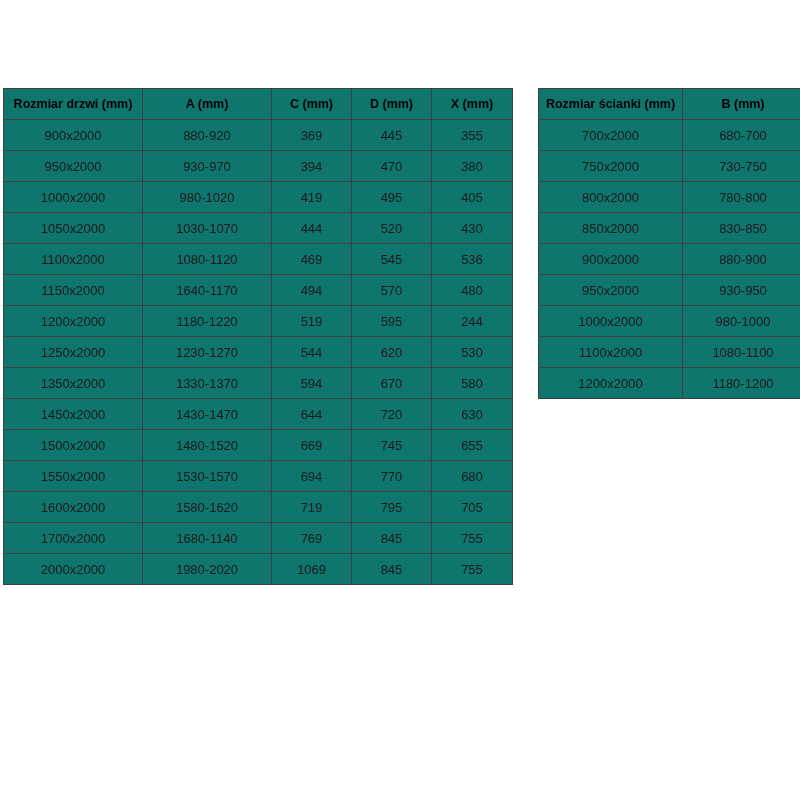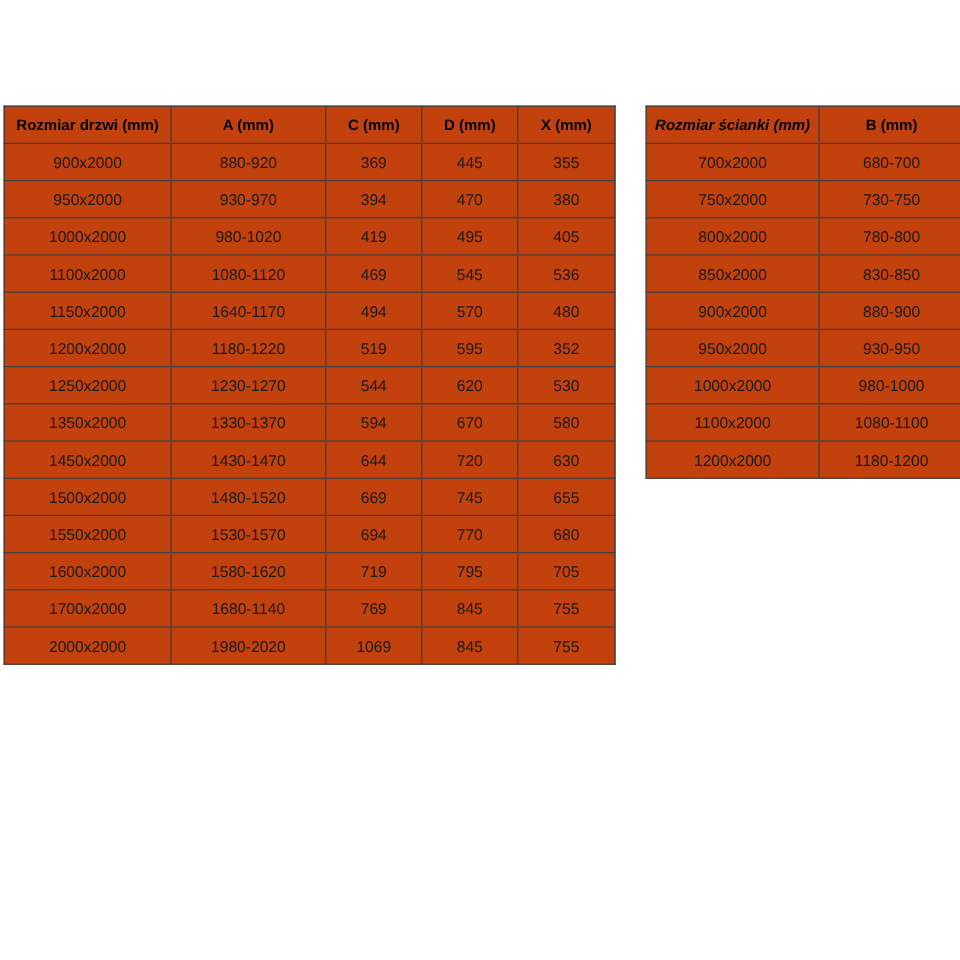"Rozmiar drzwi (mm)" .spec-table { background: #c2410c -> #0f766e }
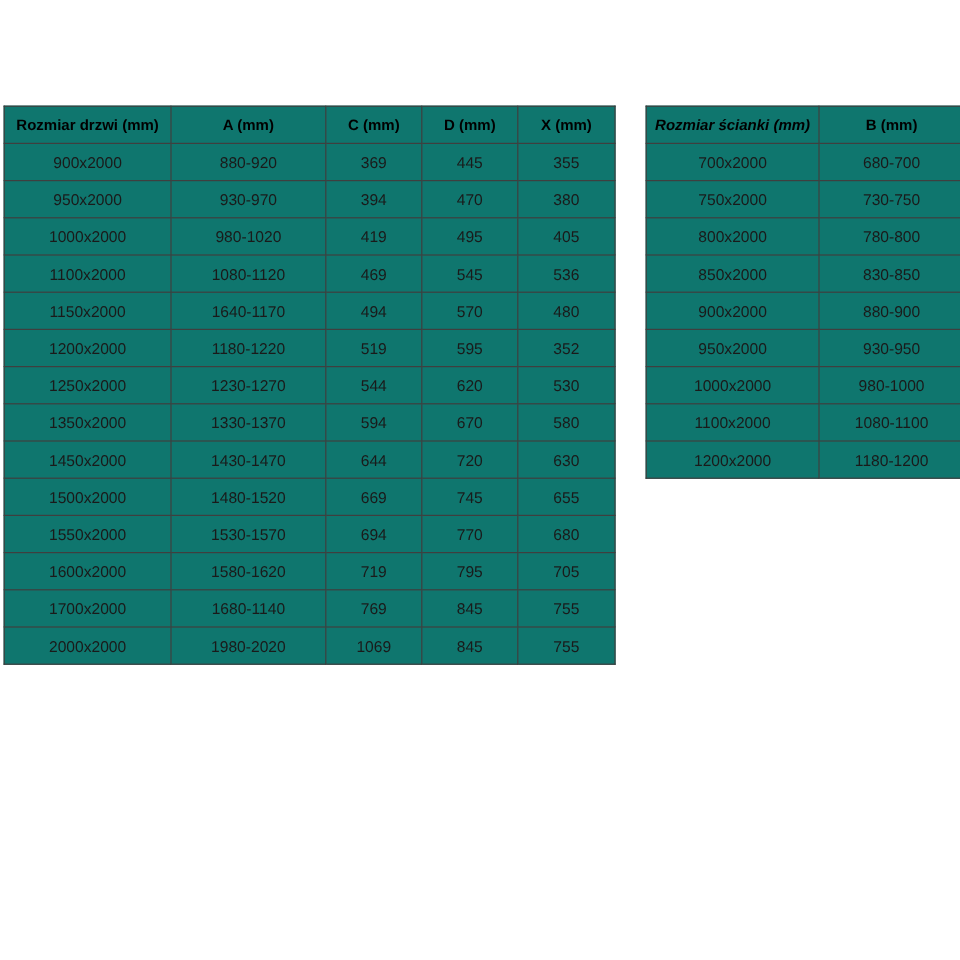"Rozmiar ścianki (mm)" #wall-table th:nth-child(1) { font-style: italic -> none }
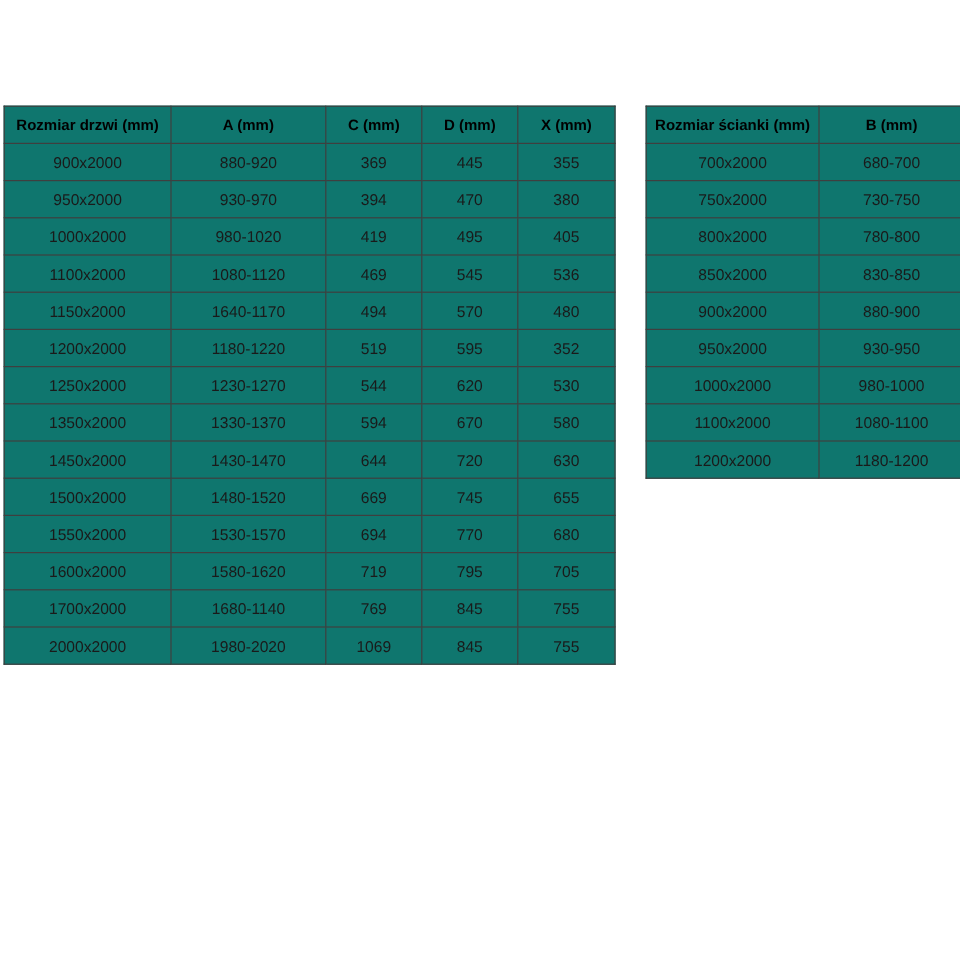"1050x2000" tr { html: none -> <tr> <td>1050x2000</td> <td>1030-1070</td> <td>444</td> <td>520</td> <td>430</td> </tr> }
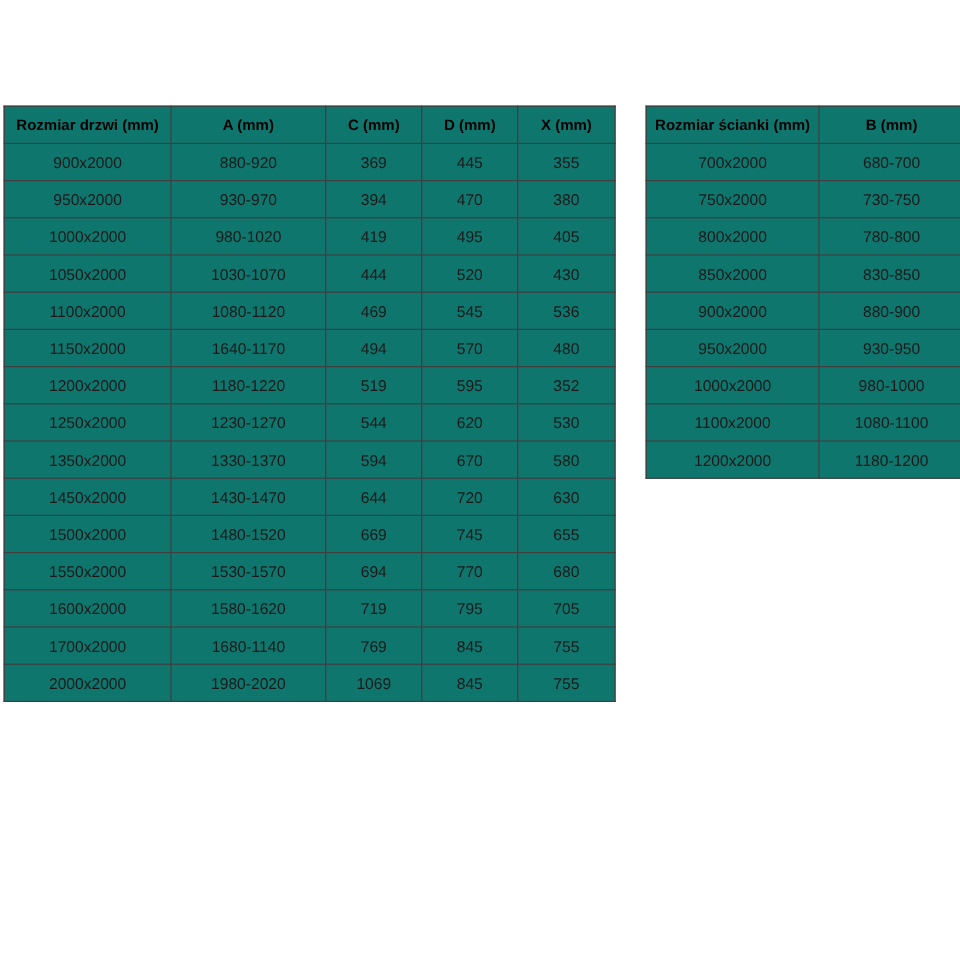"352" td { text: 352 -> 244 }
